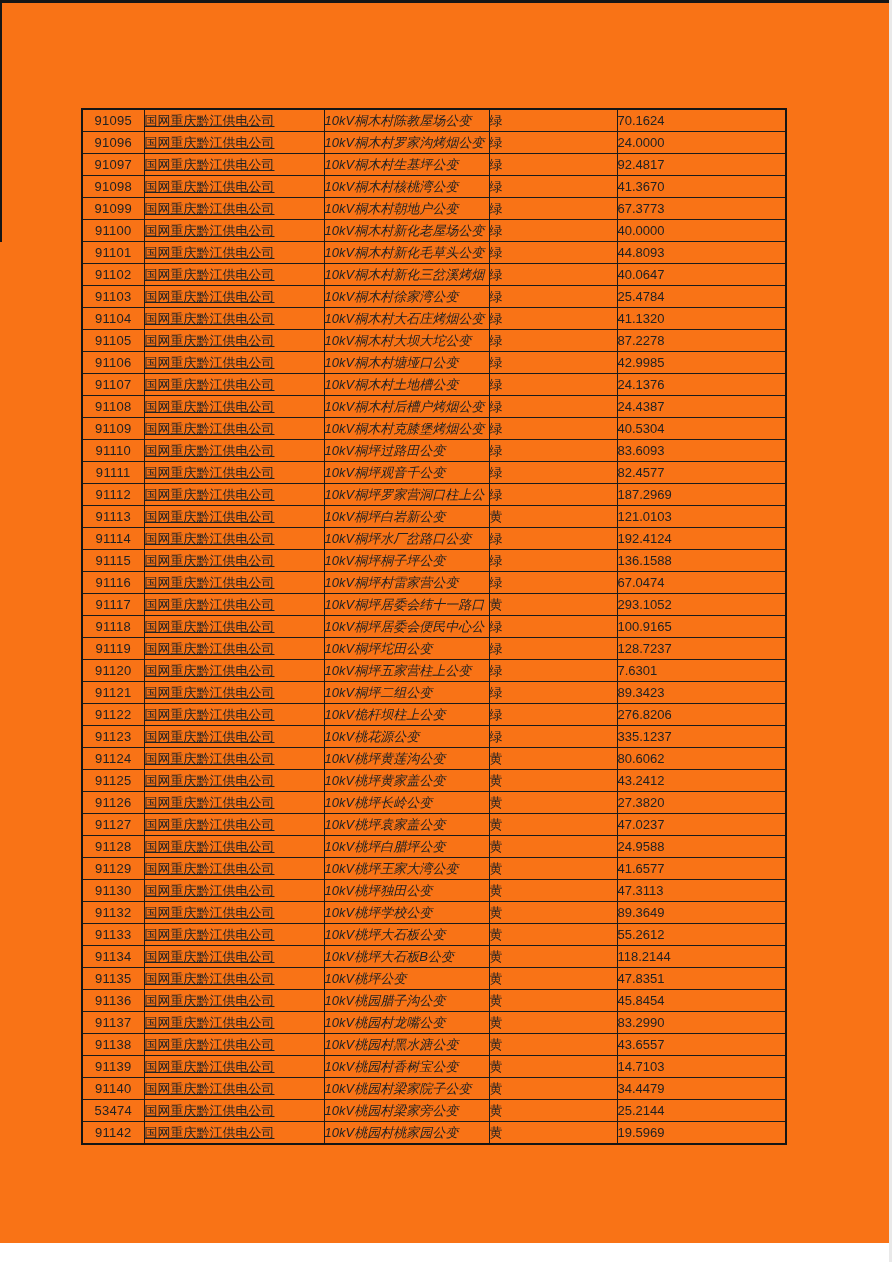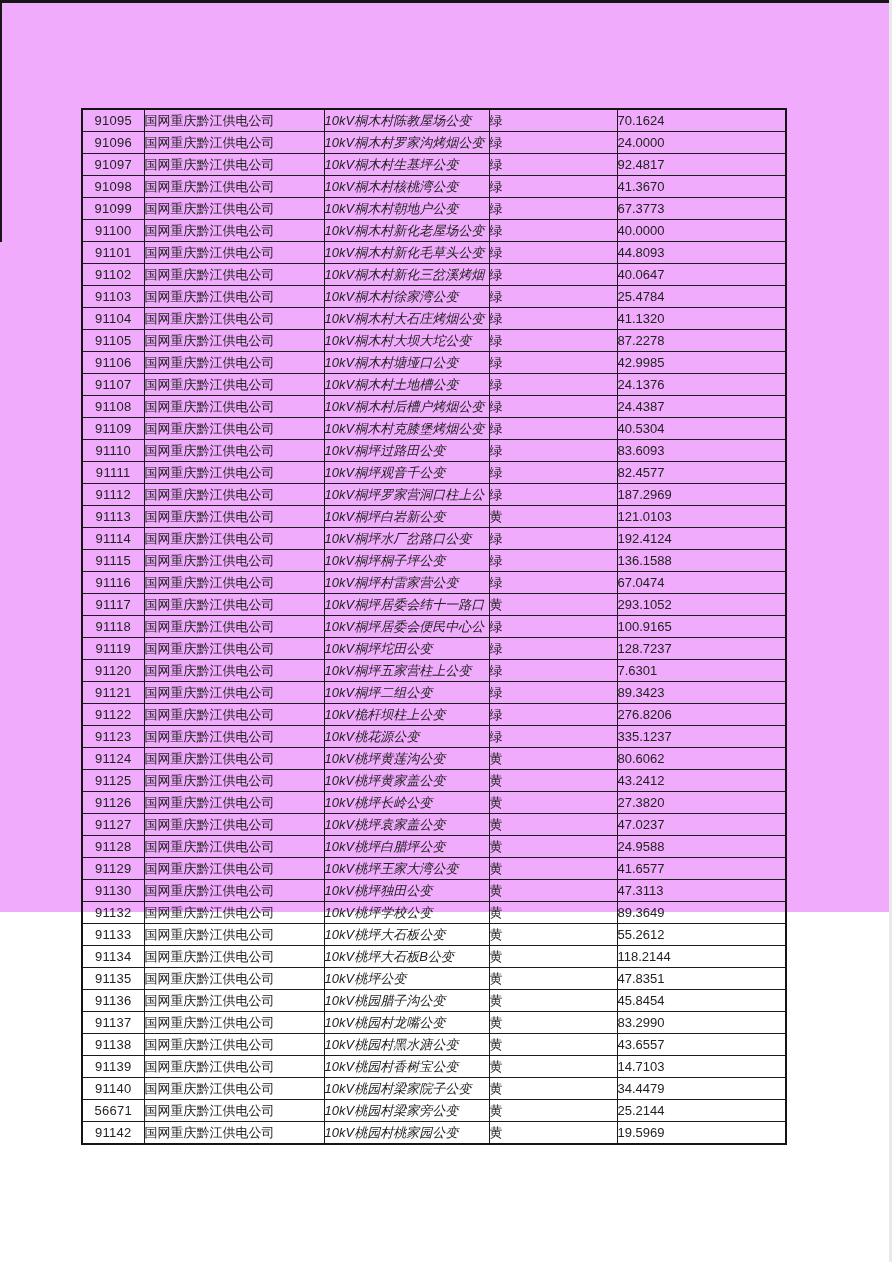"91095" .canvas { background: #f0abfc -> #f97316; height: 912px -> 1243px }
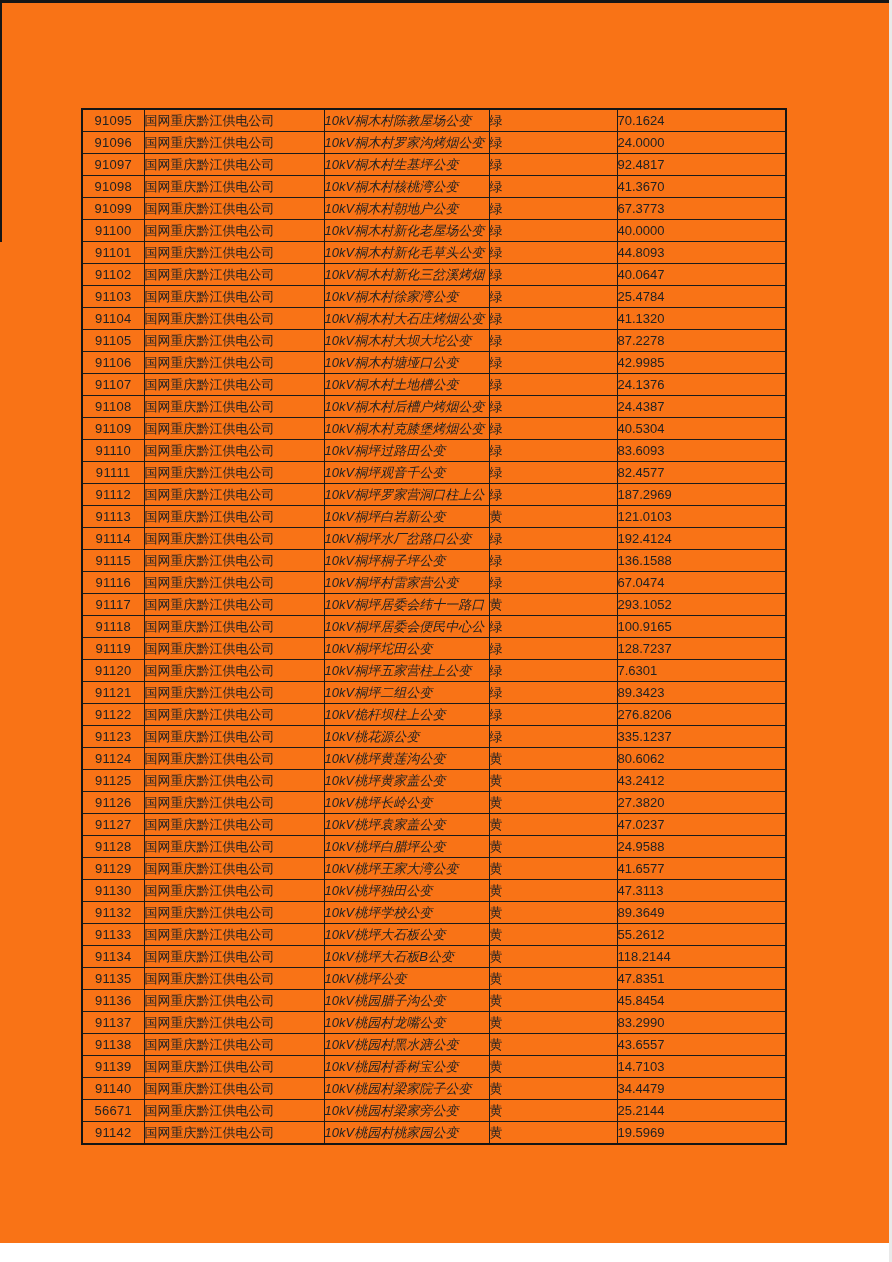"国网重庆黔江供电公司" td.c-company { text-decoration: none -> underline }
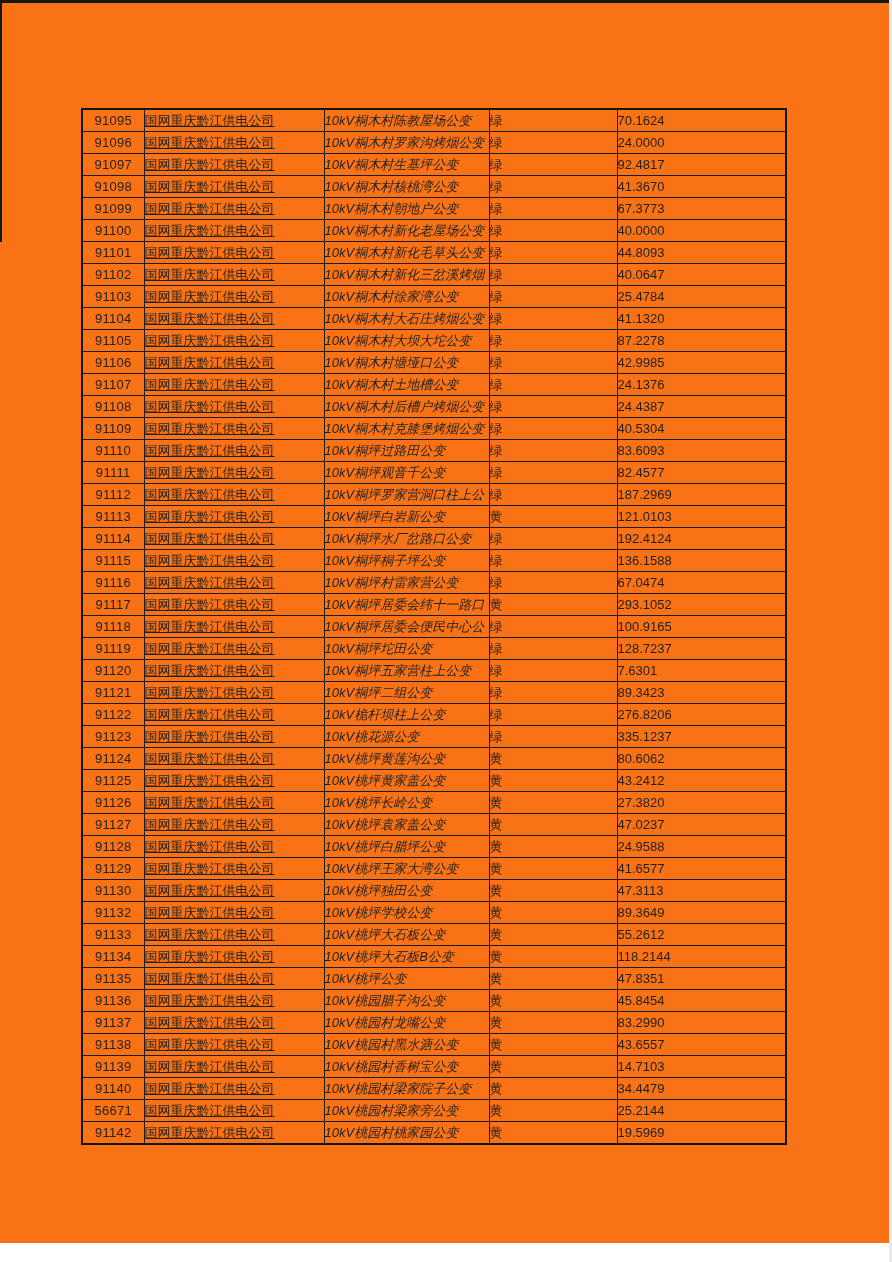"56671" td.c-id { text: 56671 -> 53474 }
